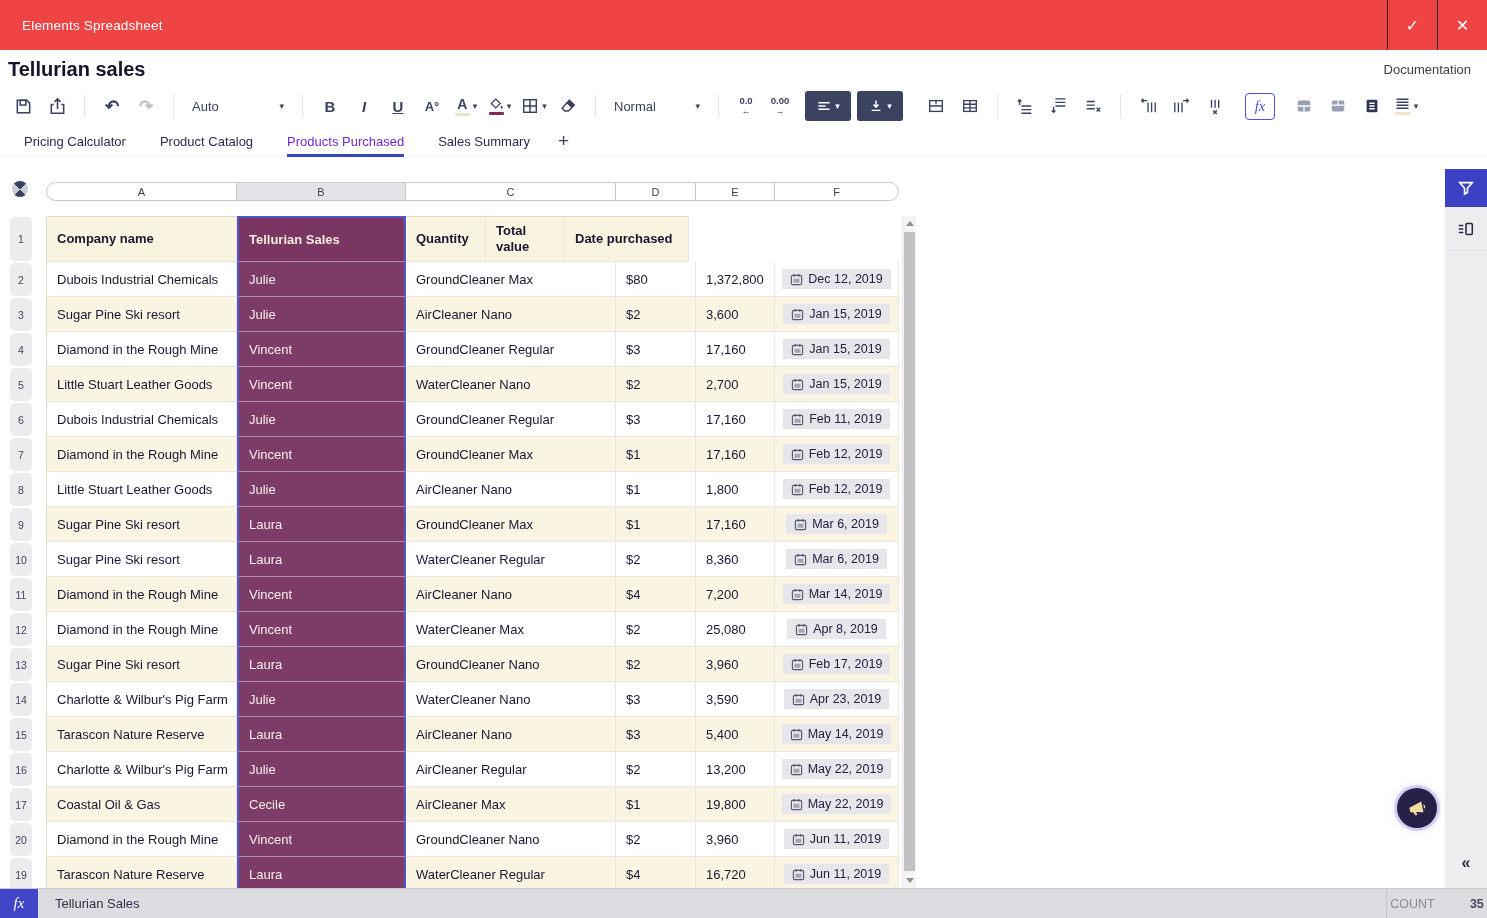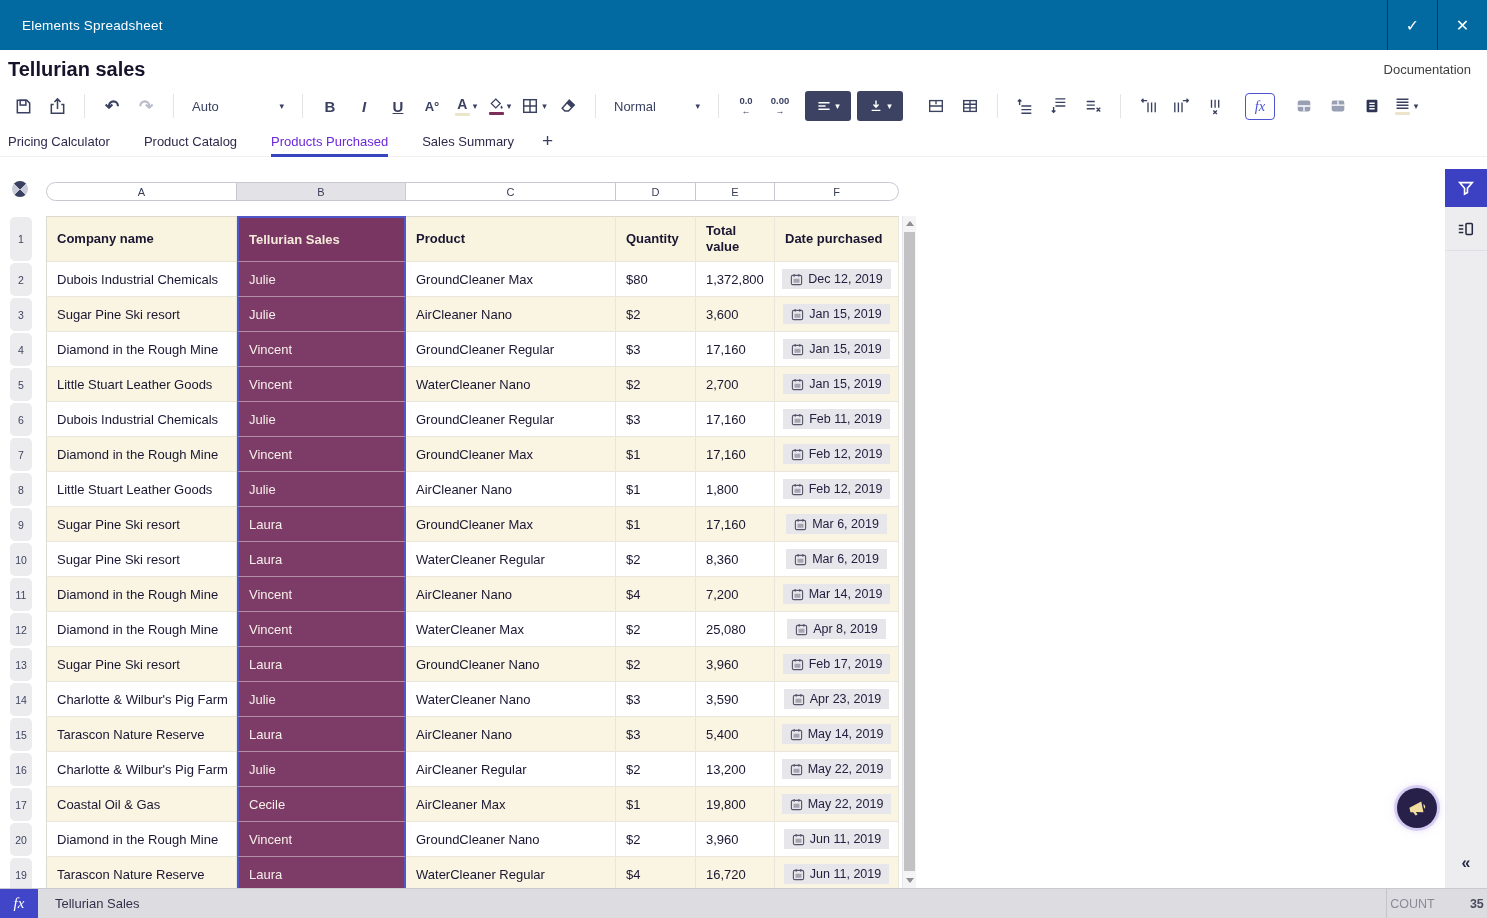"Elements Spreadsheet" .topbar { background: #0369a1 -> #ef4444 }
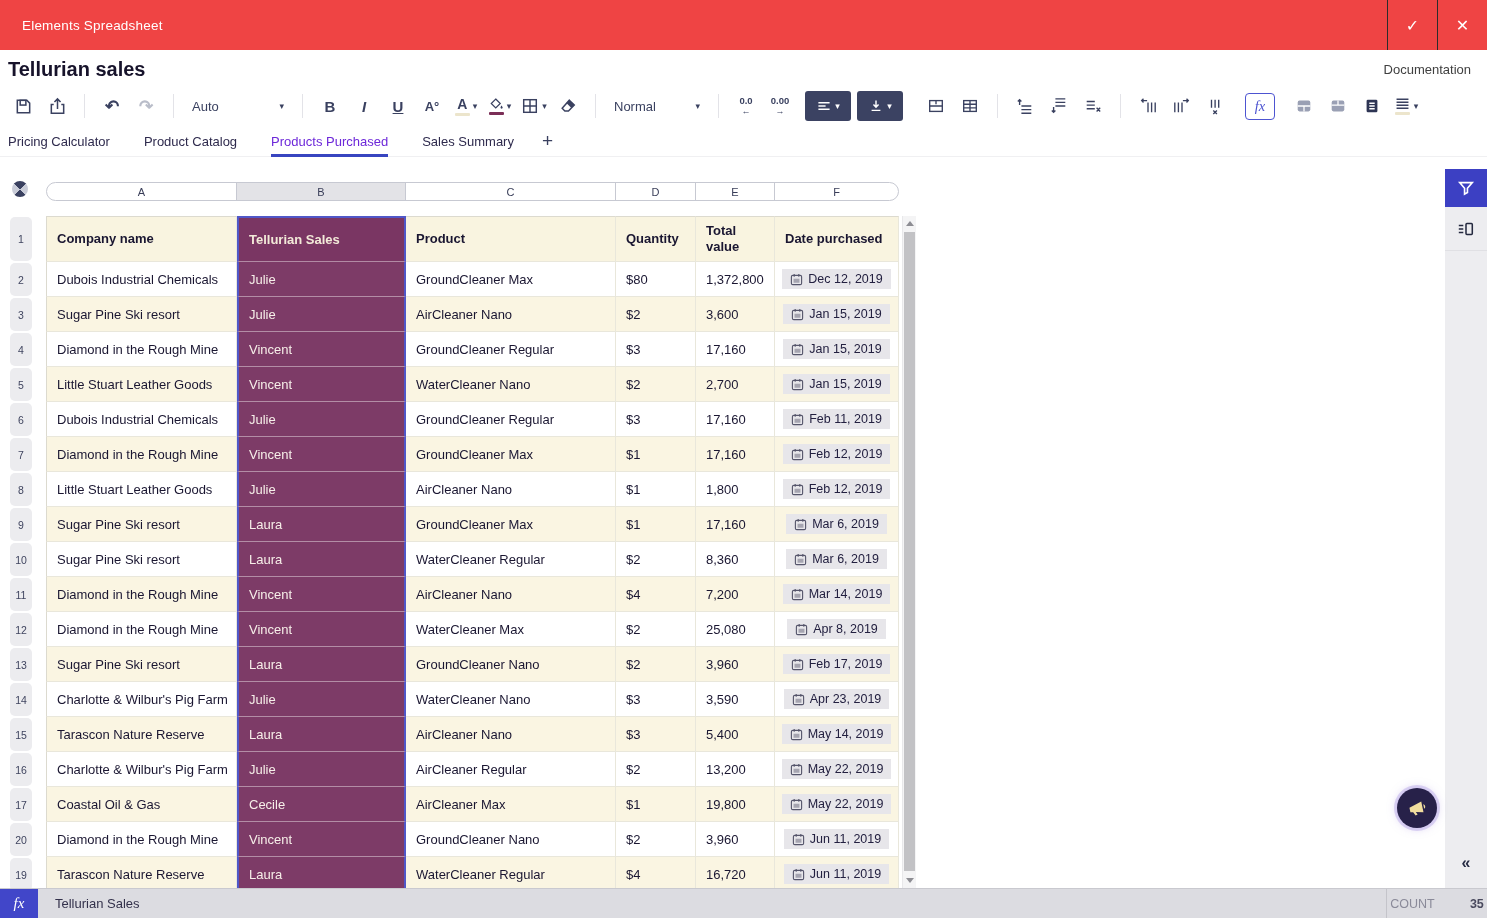"Pricing Calculator" .tabs { padding-left: 8px -> 24px }
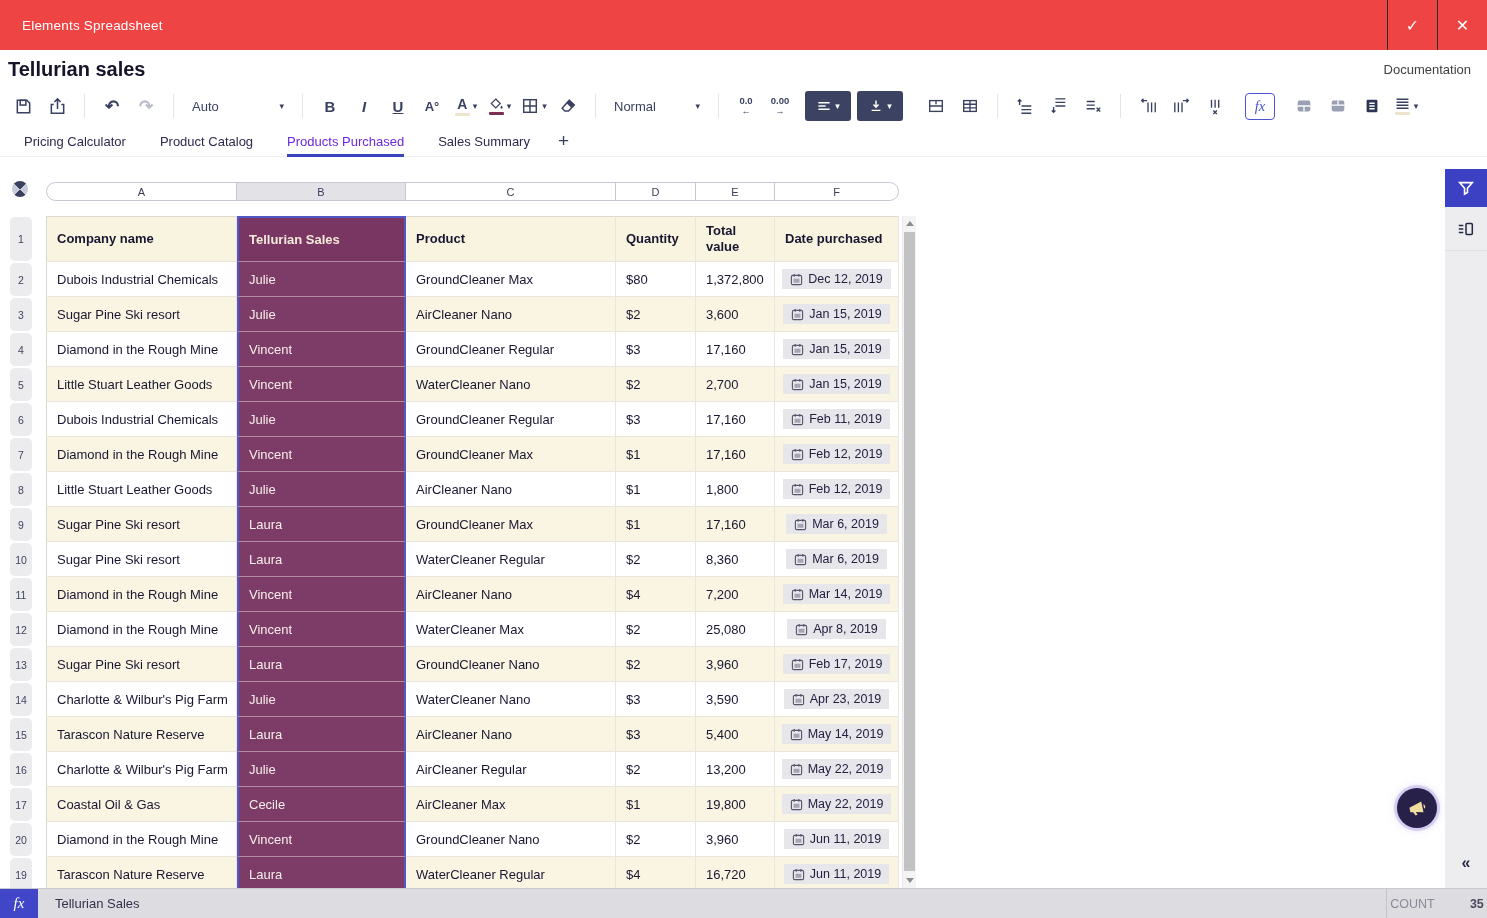"Product" div.cell { html: <div>Product</div> -> none }
